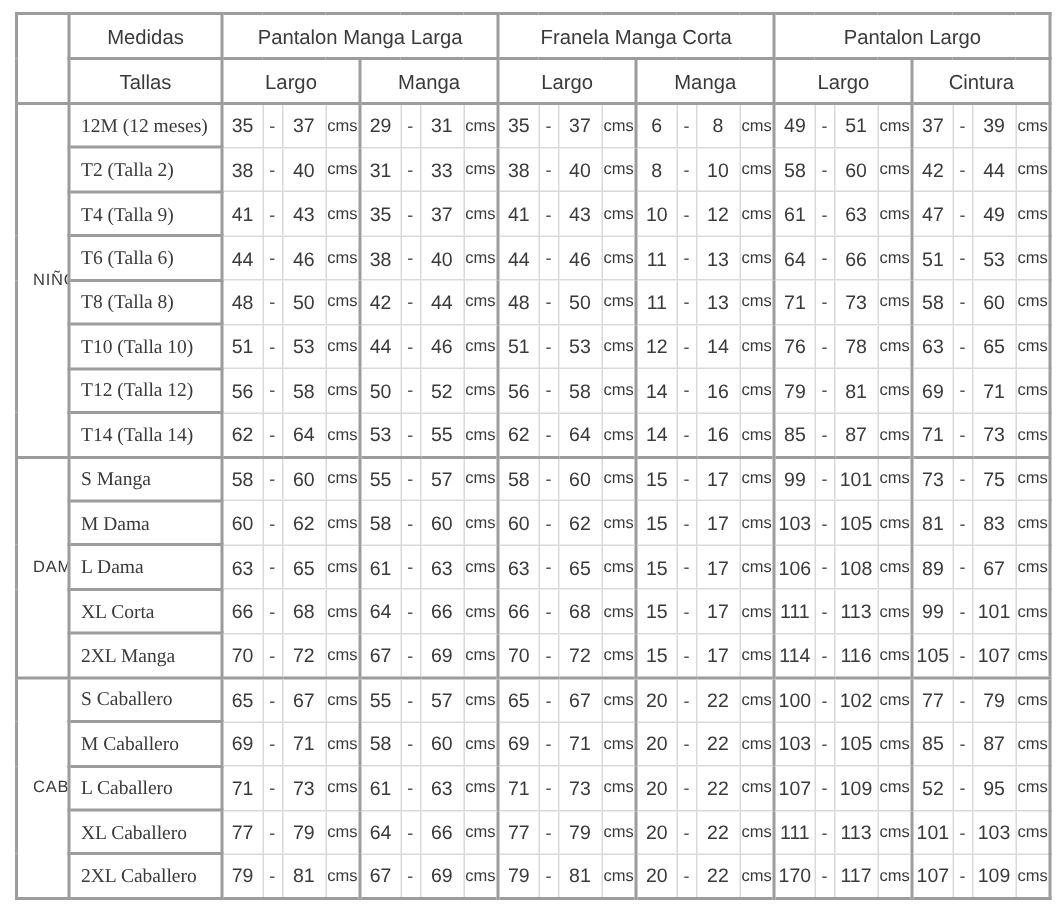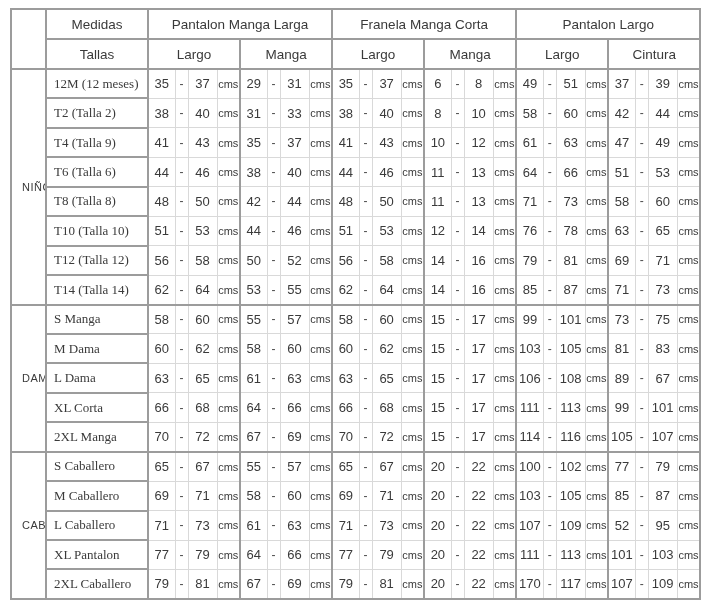"XL Pantalon" td.lbl { text: Pantalon -> Caballero }
